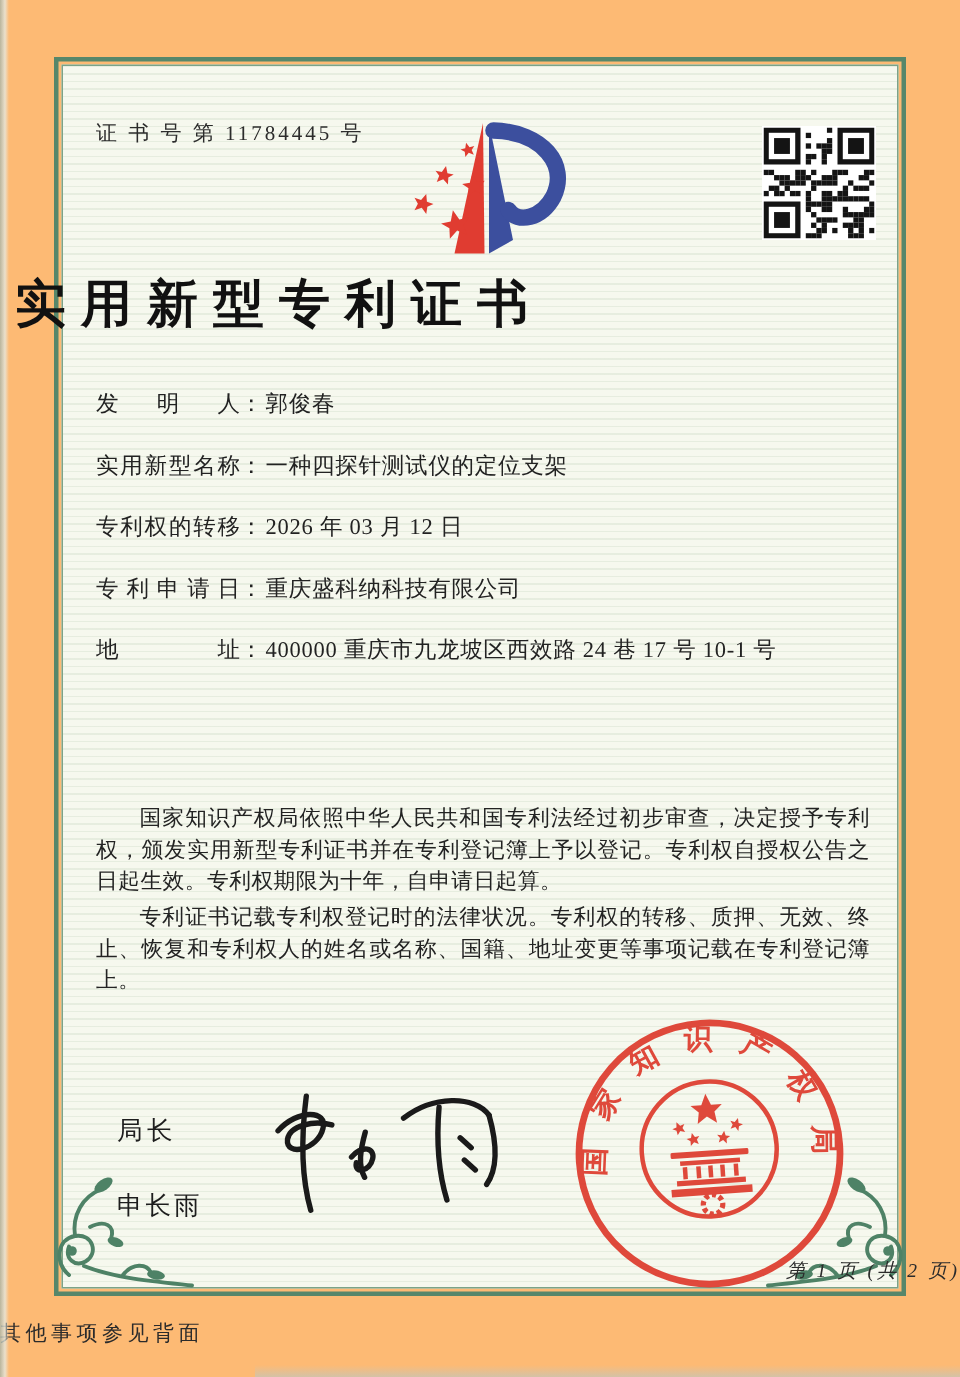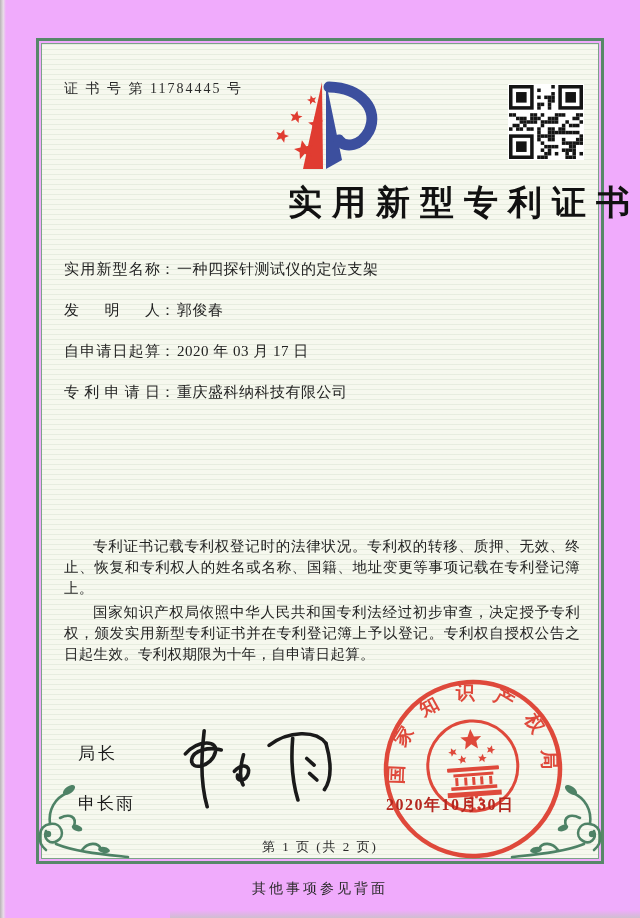"证 书 号 第 11784445" .page { background: #f0abfc -> #fdba74 }
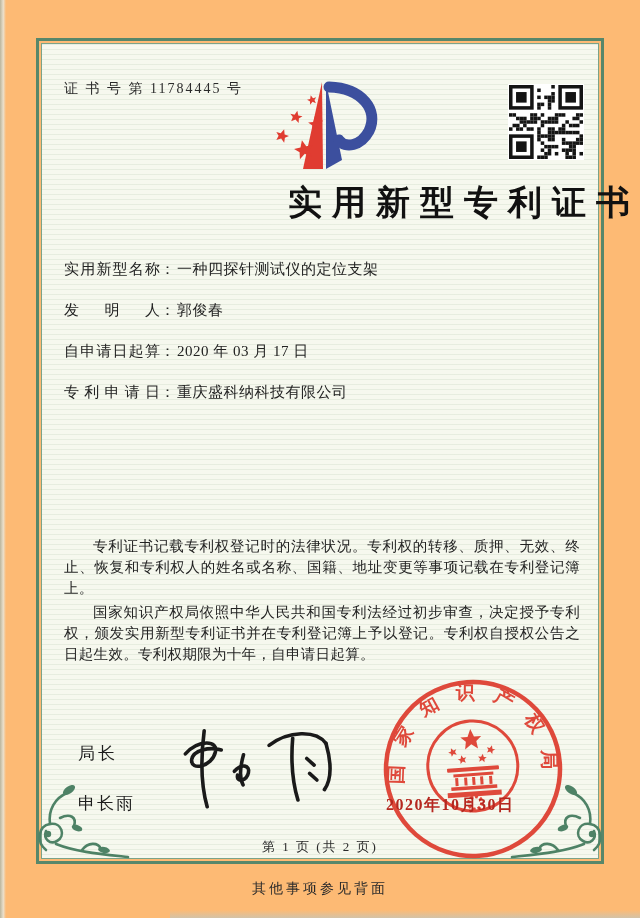"实用新型专利证书" .title { text-align: right -> left }
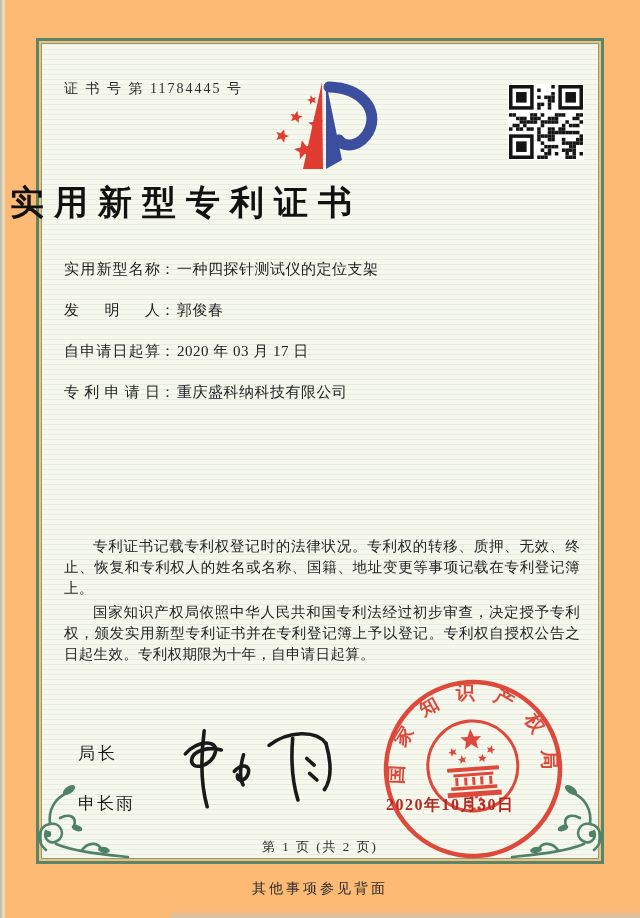"实用新型名称： 一种四探针测试仪的定位支架" div.field-row { order: before "发明人： 郭俊春" -> after "发明人： 郭俊春" }
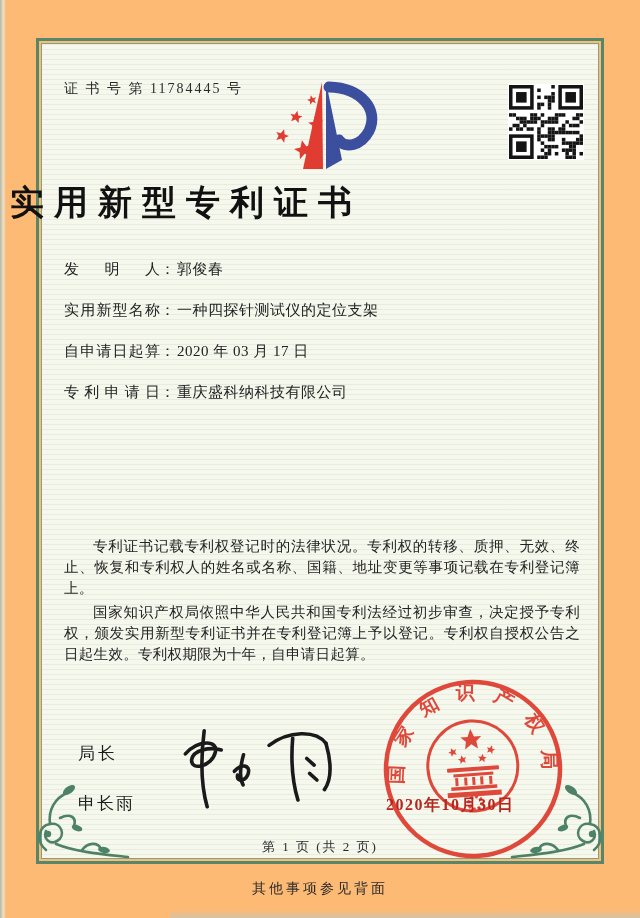"自申请日起算" span.field-label { text: 自申请日起算 -> 专利权的转移 }
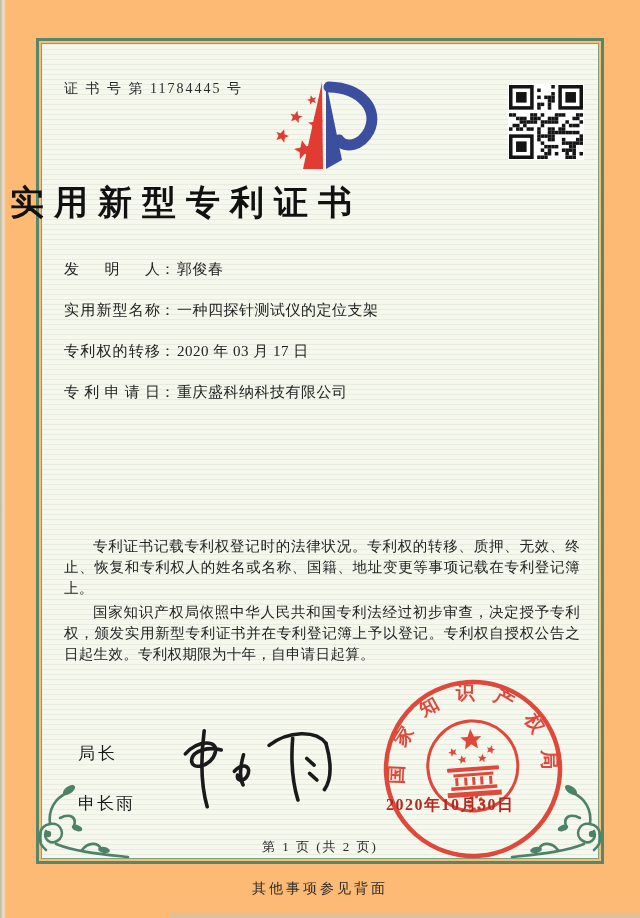"2020 年 03 月 17" span.field-value { text: 2020 年 03 月 17 -> 2026 年 03 月 12 }
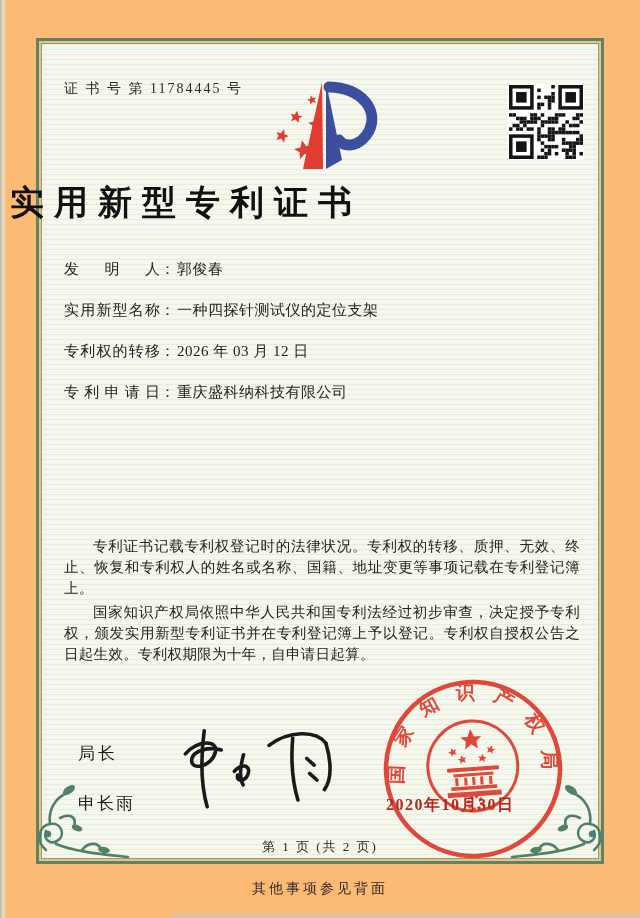"地址： 400000 重庆市九龙坡区西效路 24 巷" div.field-row { html: none -> <div> <span>地址</span><span>：</span><span>400000 重庆市九龙坡区西效路 24 巷 17 号 10-1 号</span> </div> }
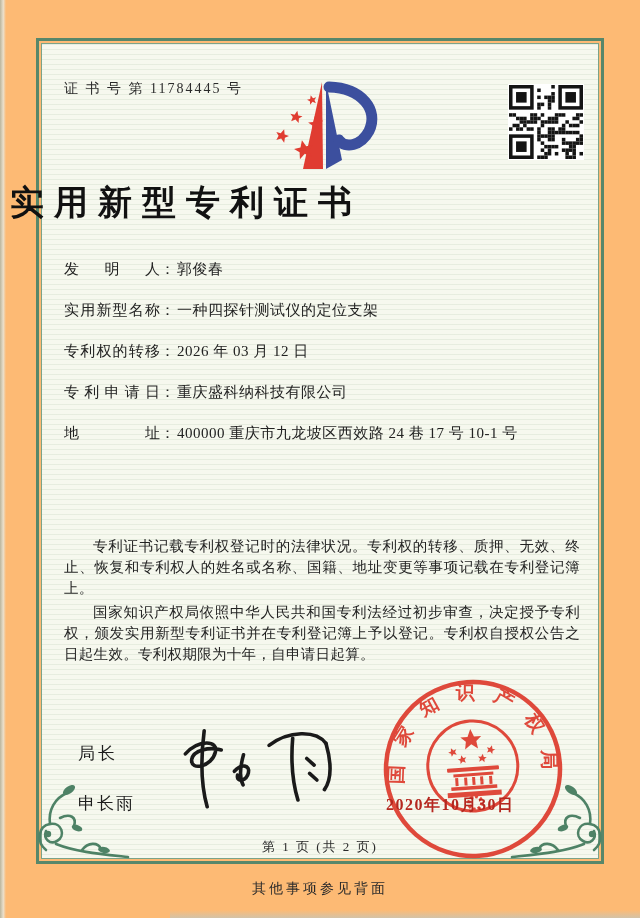"专利证书记载专利权登记时的法律状况。专利权的转移、质押、无效、终止、恢复和专利权" p { order: before "国家知识产权局依照中华人民共和国专利法经过初步审查，决定授予专利权，颁发实用新型" -> after "国家知识产权局依照中华人民共和国专利法经过初步审查，决定授予专利权，颁发实用新型" }
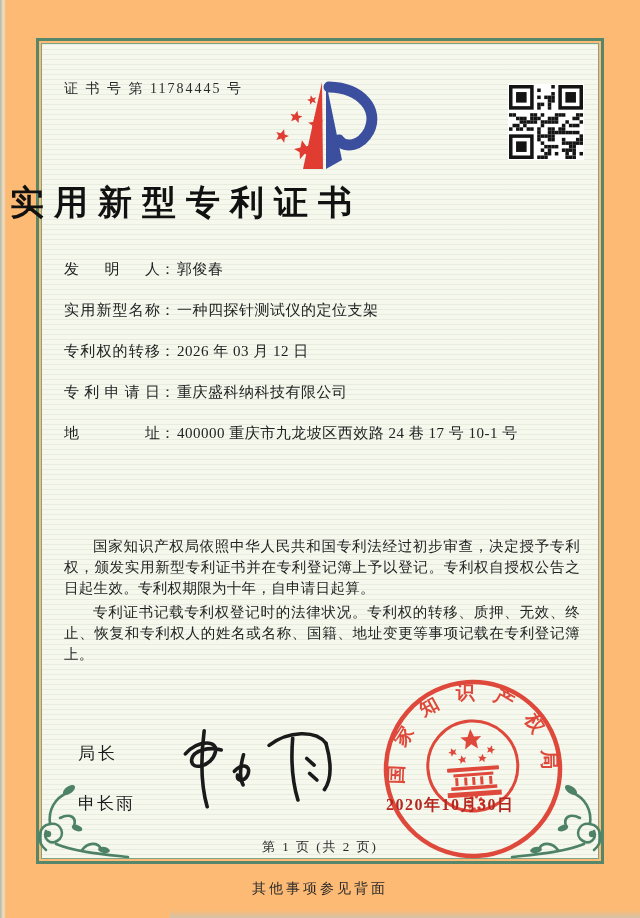"2020年10月30日" div.abs { html: <div>2020年10月30日</div> -> none }
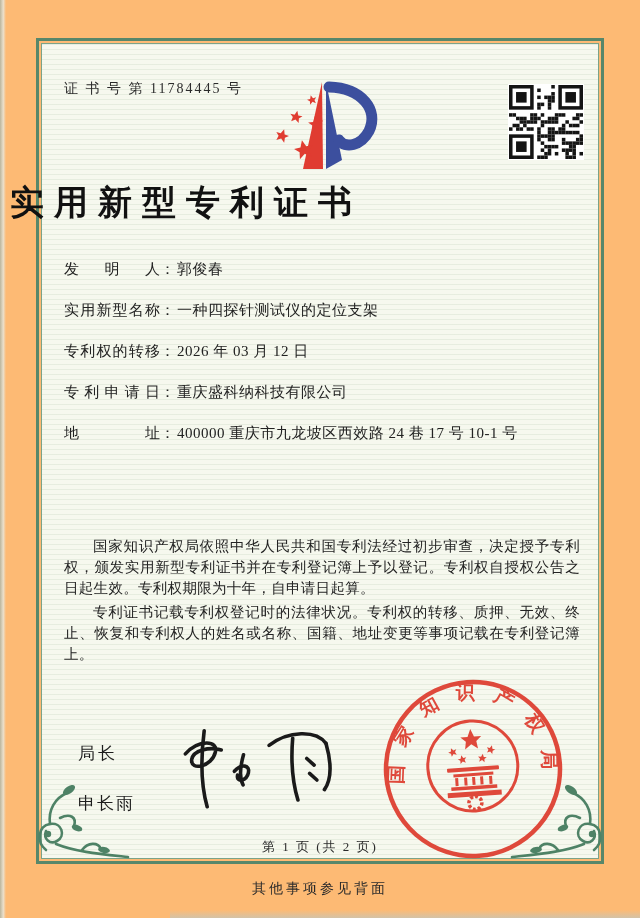"第 1 页 (共 2" .page-number { font-style: none -> italic; text-align: center -> right }
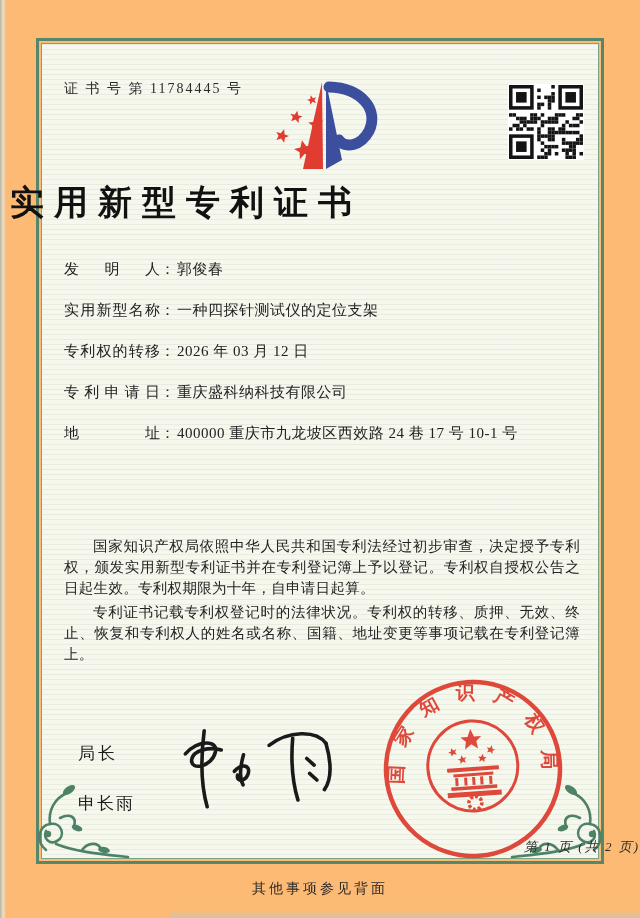"其他事项参见背面" .back-note { text-align: center -> left }
